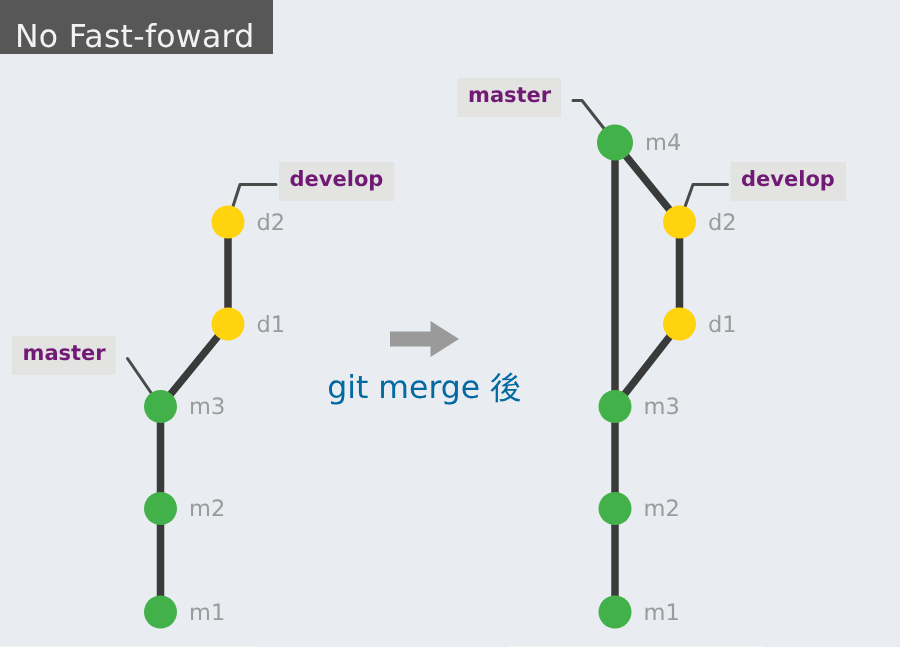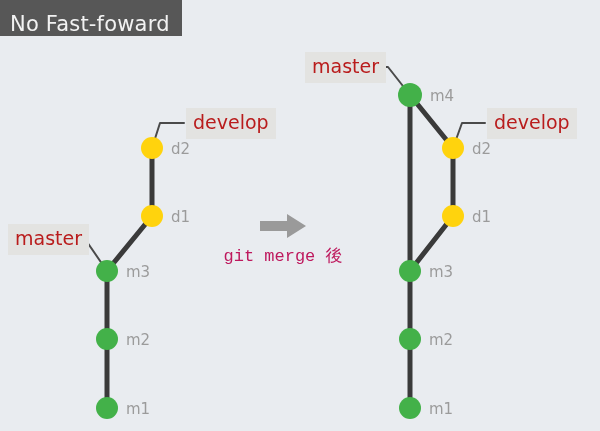"master" .tag-box { color: #b91c1c -> #701a75; font-size: 19px -> 14px; font-weight: none -> bold }
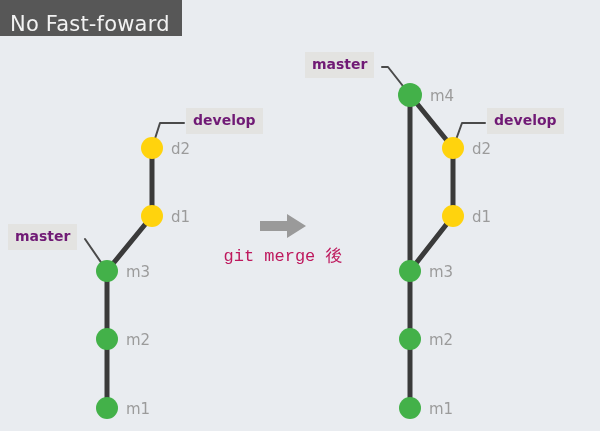"git merge 後" #merge-caption { color: #be185d -> #0369a1; font-family: Liberation Mono, monospace -> none; font-size: 17px -> 21px }
